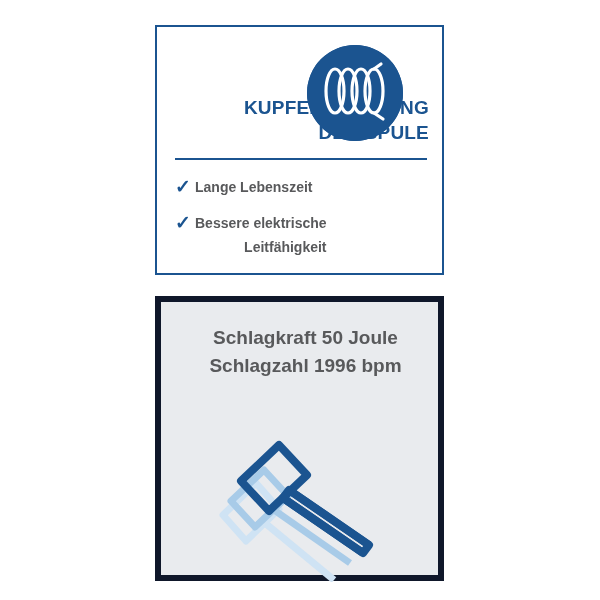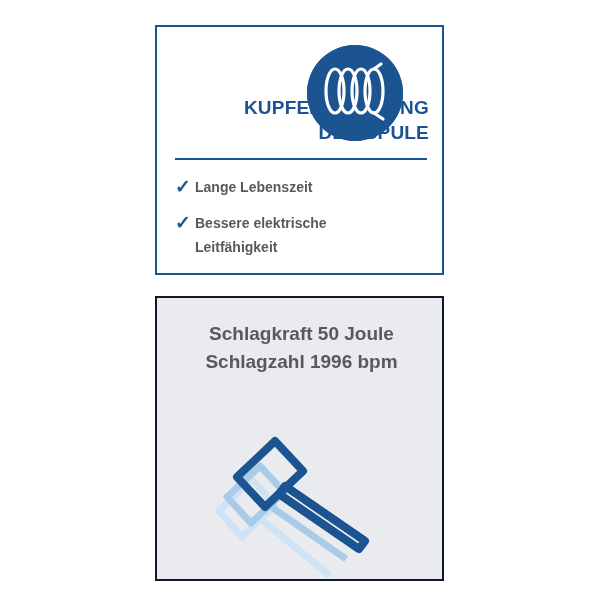"Bessere elektrische" span.bullet-text { text-align: none -> right }
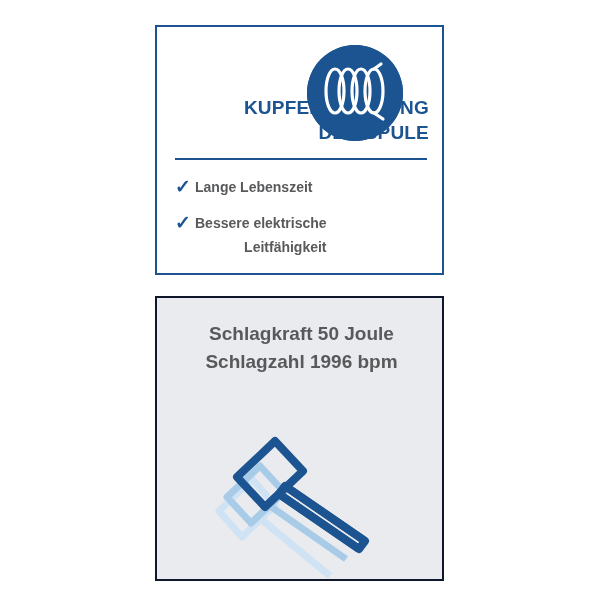"Schlagkraft 50 Joule" .card-bottom { border: 2px solid #0f172a -> 6px solid #0f172a }
